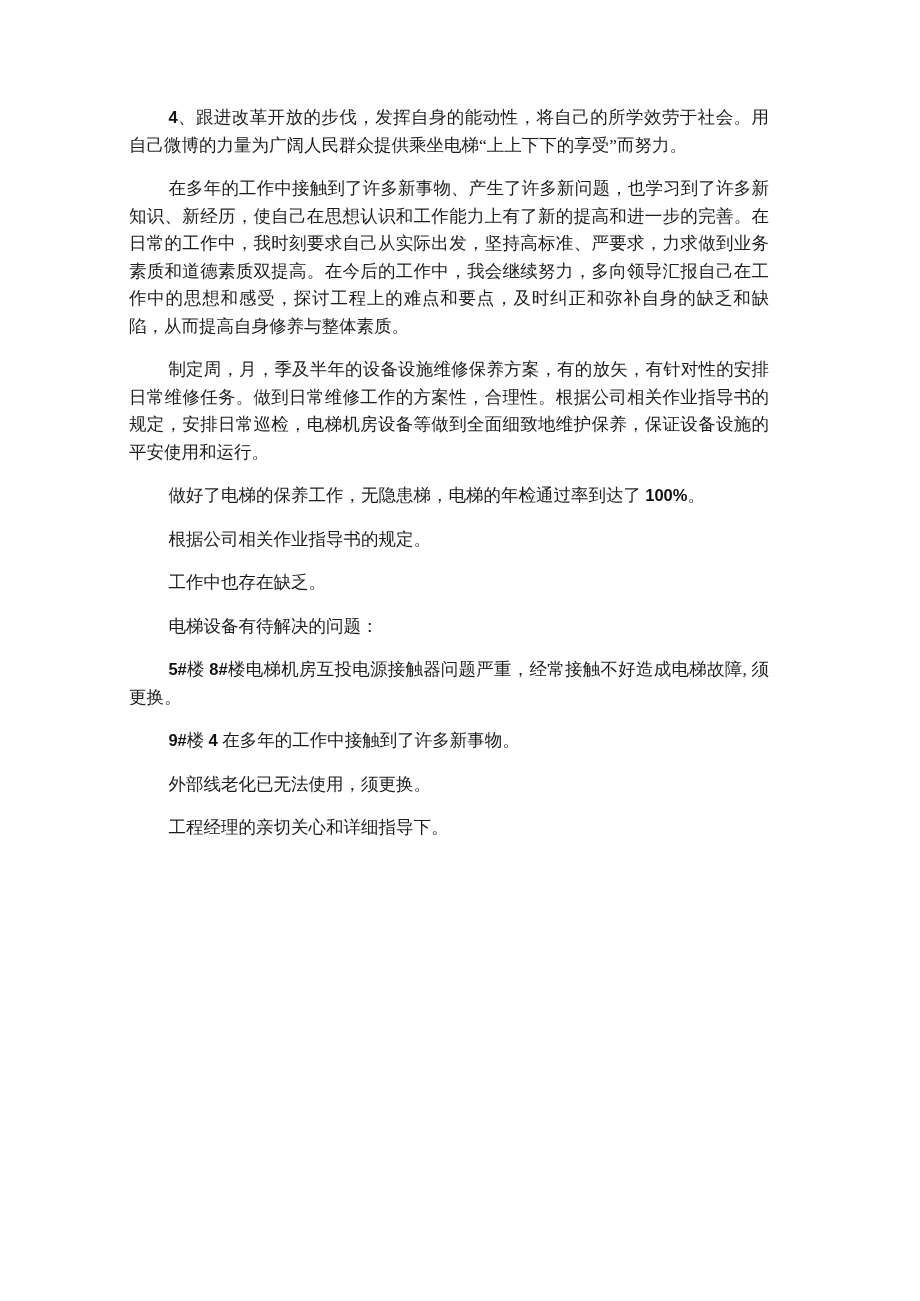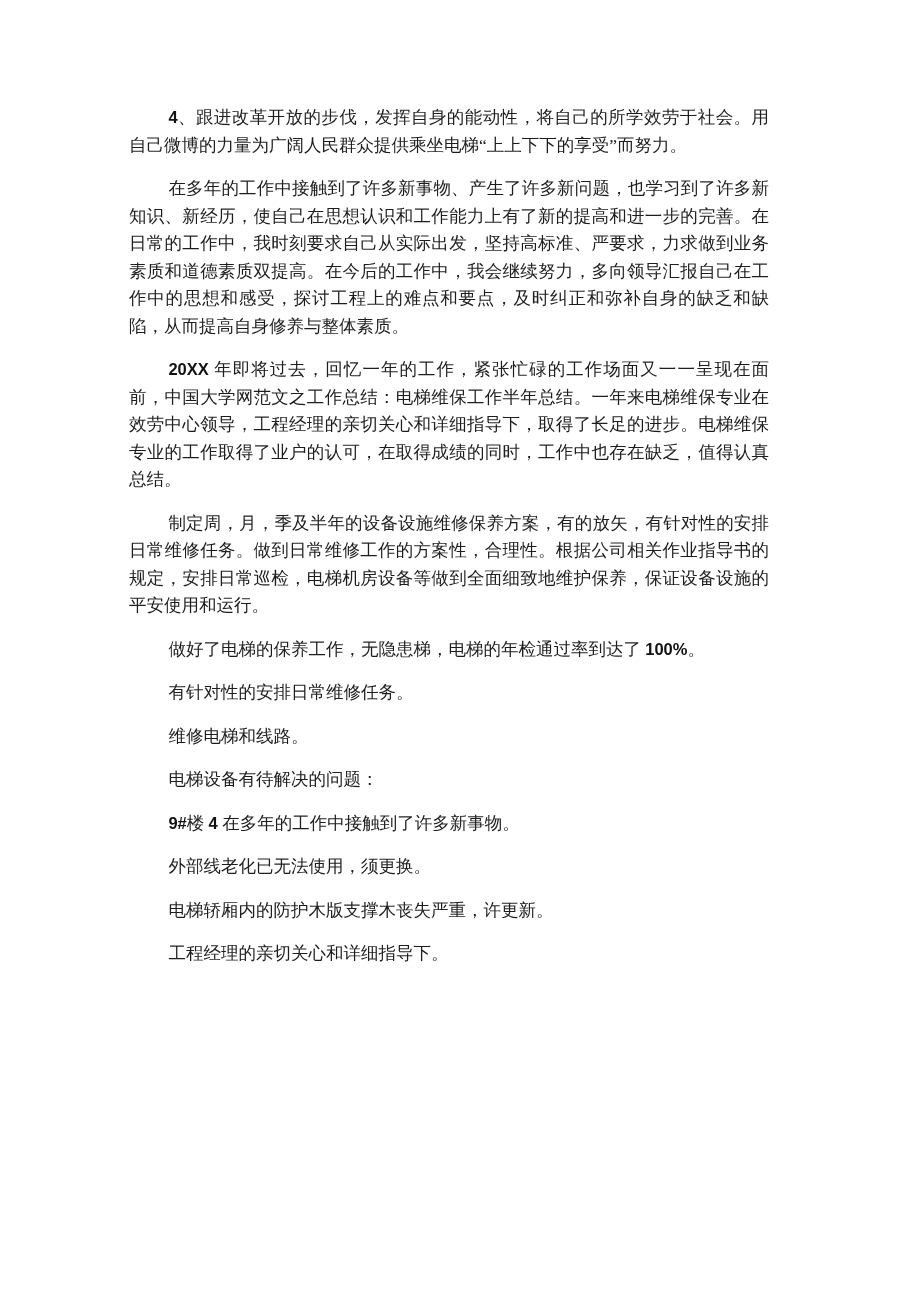"20XX" p { html: <p><span>20XX</span><span> 年即将过去，回忆一年的工作，紧张忙碌的工作场面又一一呈现在面前，中国大学网范文之工作总结：电梯维保工作半年总结。一年来电梯维保专业在效劳中心领导，工程经理的亲切关心和详细指导下，取得了长足的进步。电梯维保专业的工作取得了业户的认可，在取得成绩的同时，工作中也存在缺乏，值得认真总结。</span></p> -> none }
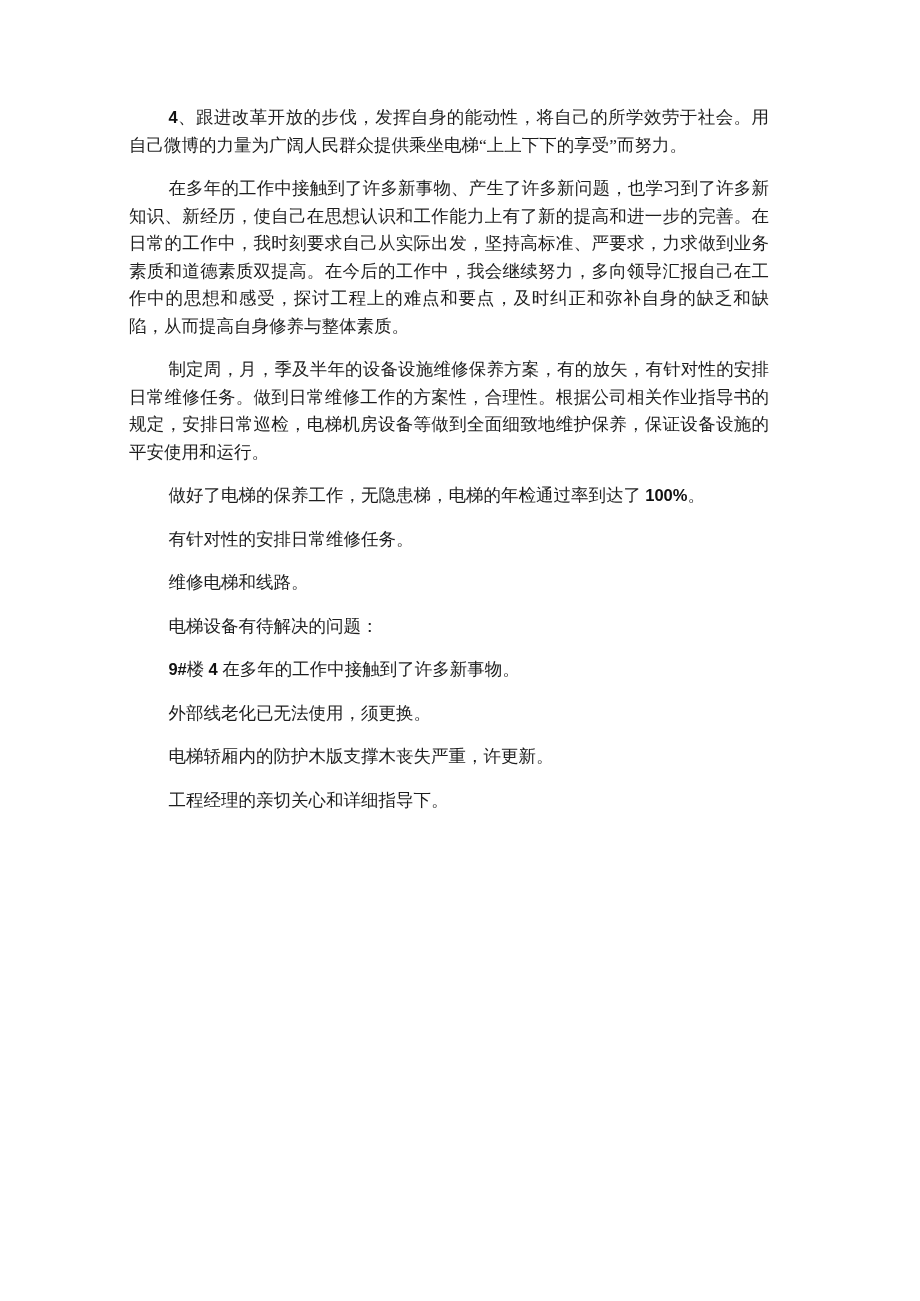"有针对性的安排日常维修任务。" span { text: 有针对性的安排日常维修任务 -> 根据公司相关作业指导书的规定 }
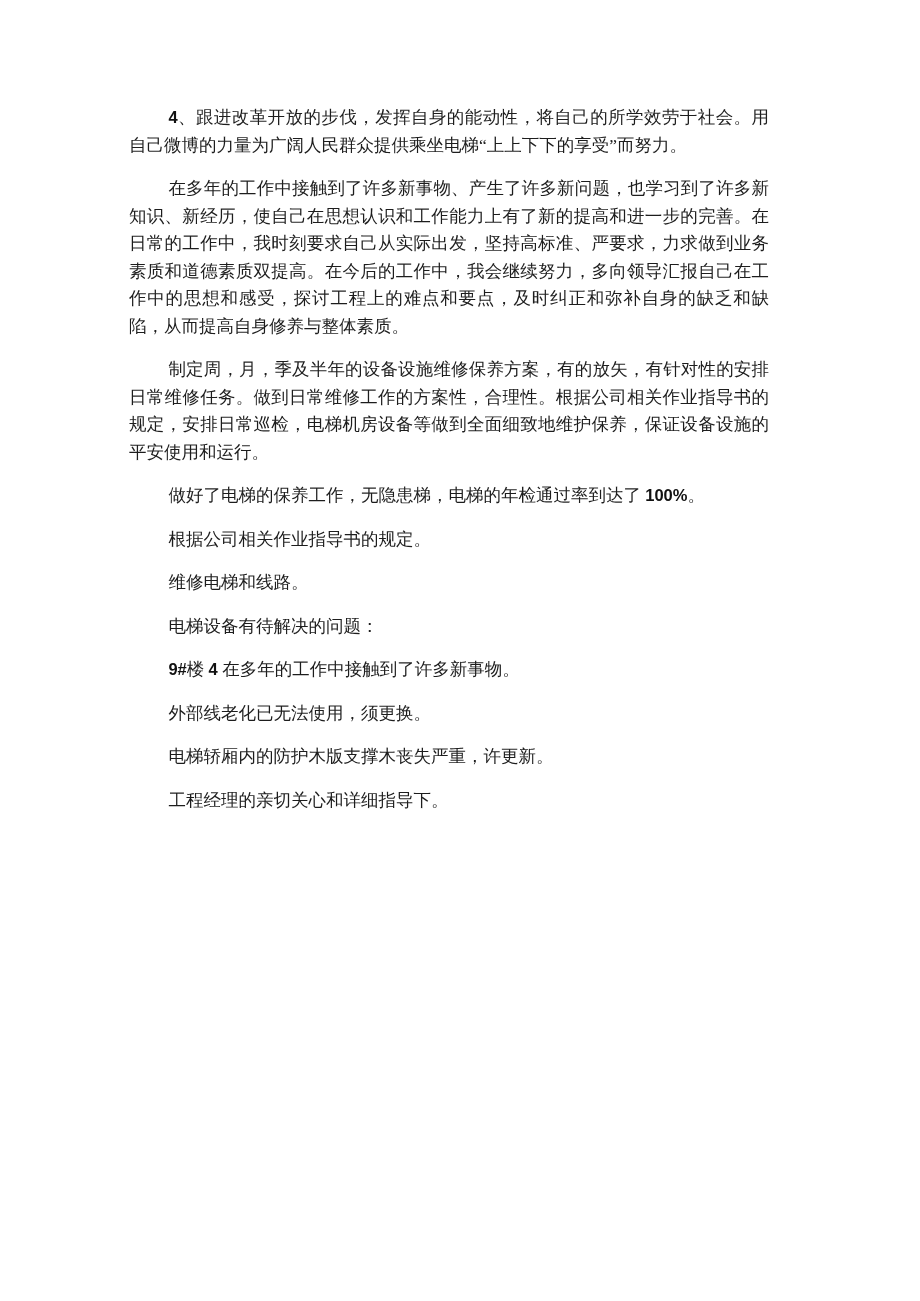"维修电梯和线路。" span { text: 维修电梯和线路 -> 工作中也存在缺乏 }
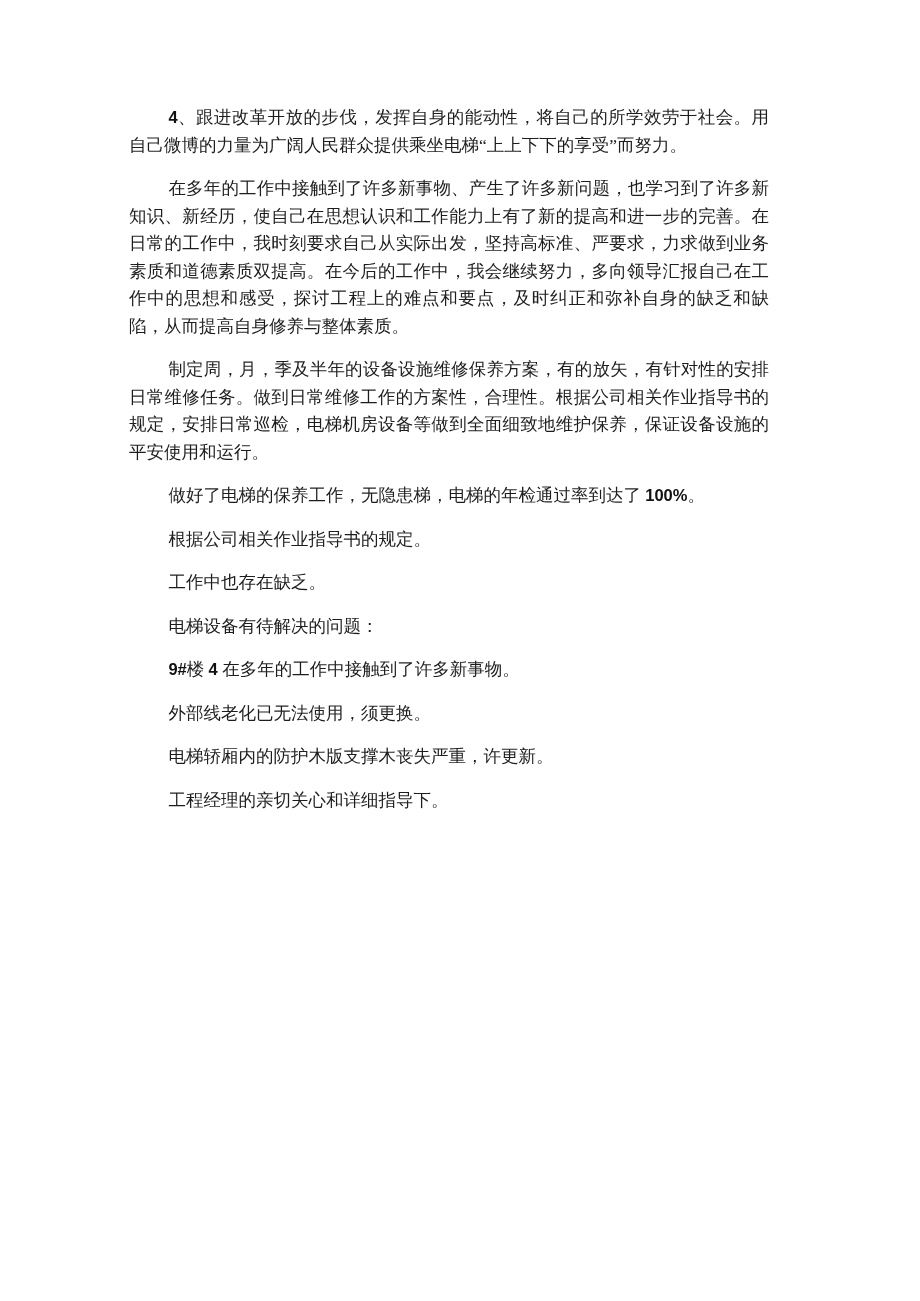"5#楼 8#楼电梯机房互投电源接触器问题严重，经常接触不好造成电梯故障," p { html: none -> <p><span>5#</span><span>楼 </span><span>8#</span><span>楼电梯机房互投电源接触器问题严重，经常接触不好造成电梯故障, 须更换。</span></p> }
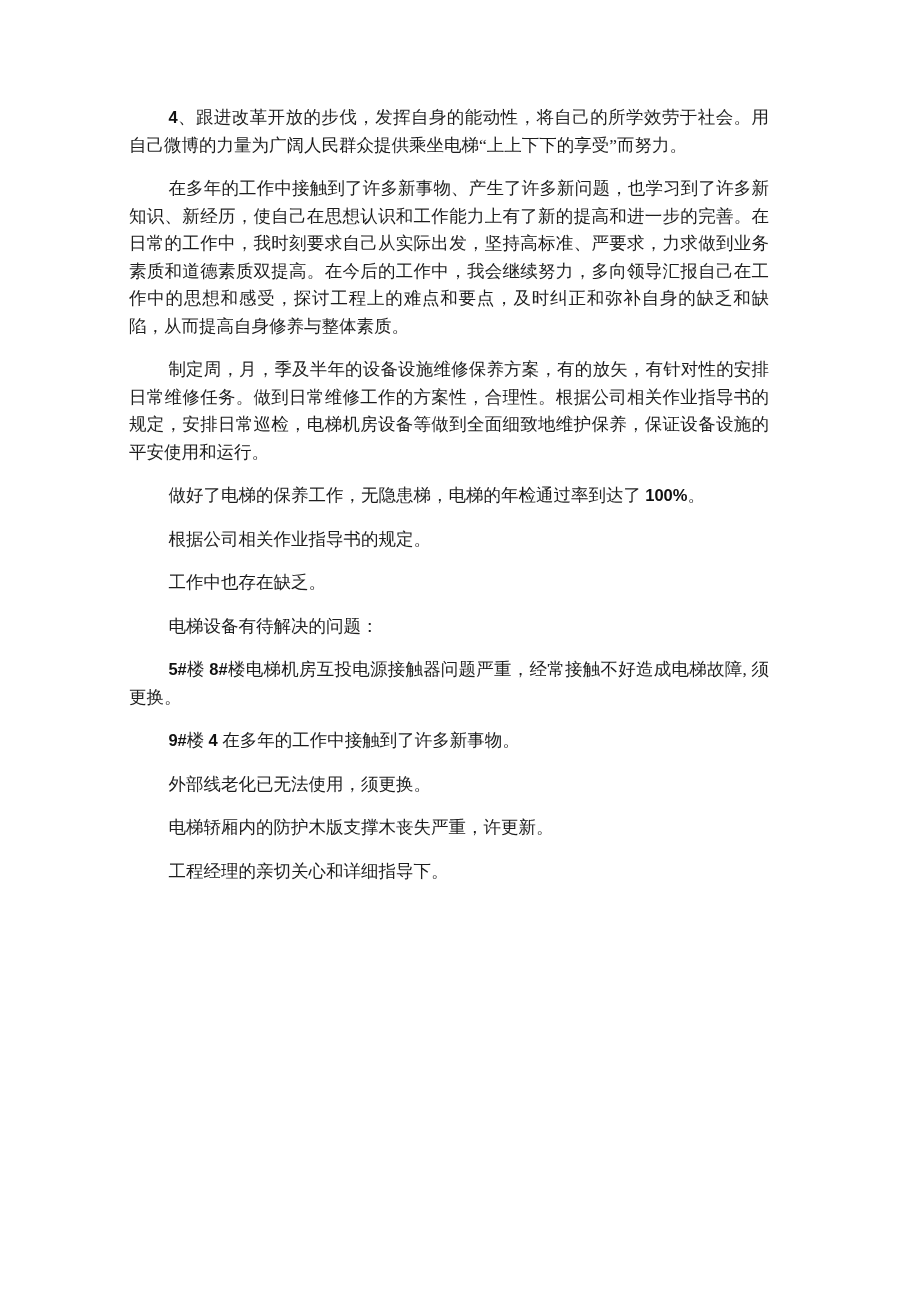"电梯轿厢内的防护木版支撑木丧失严重，许更新。" p { html: <p><span>电梯轿厢内的防护木版支撑木丧失严重，许更新。</span></p> -> none }
